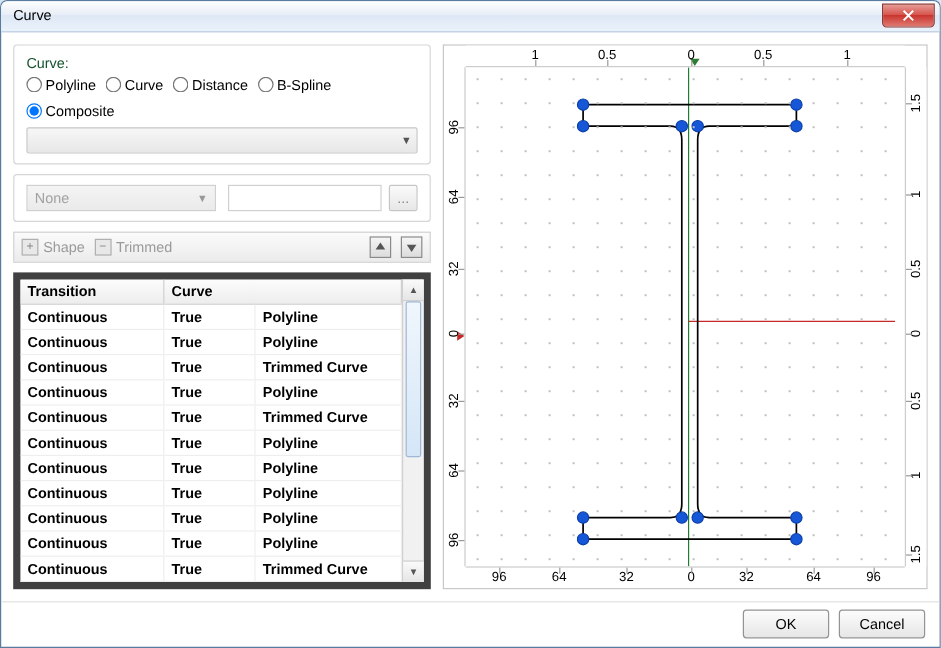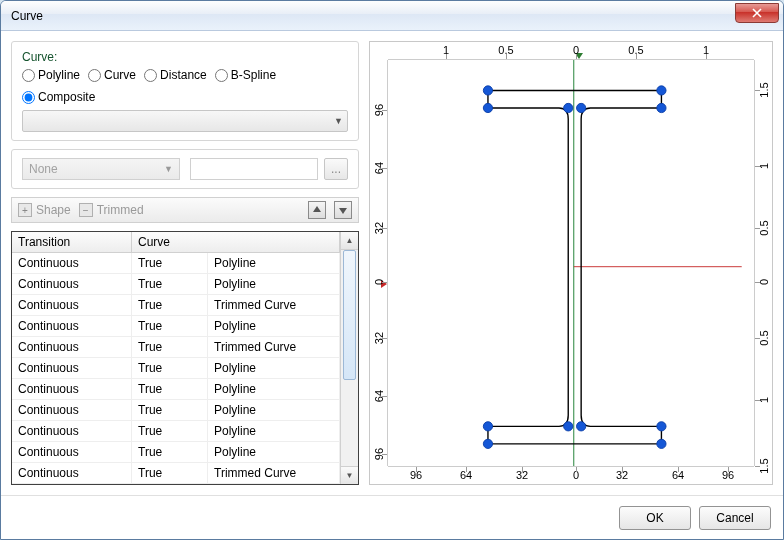"Transition" .grid-wrap { border: 1px solid #404040 -> 6px solid #404040; font-weight: none -> bold }
